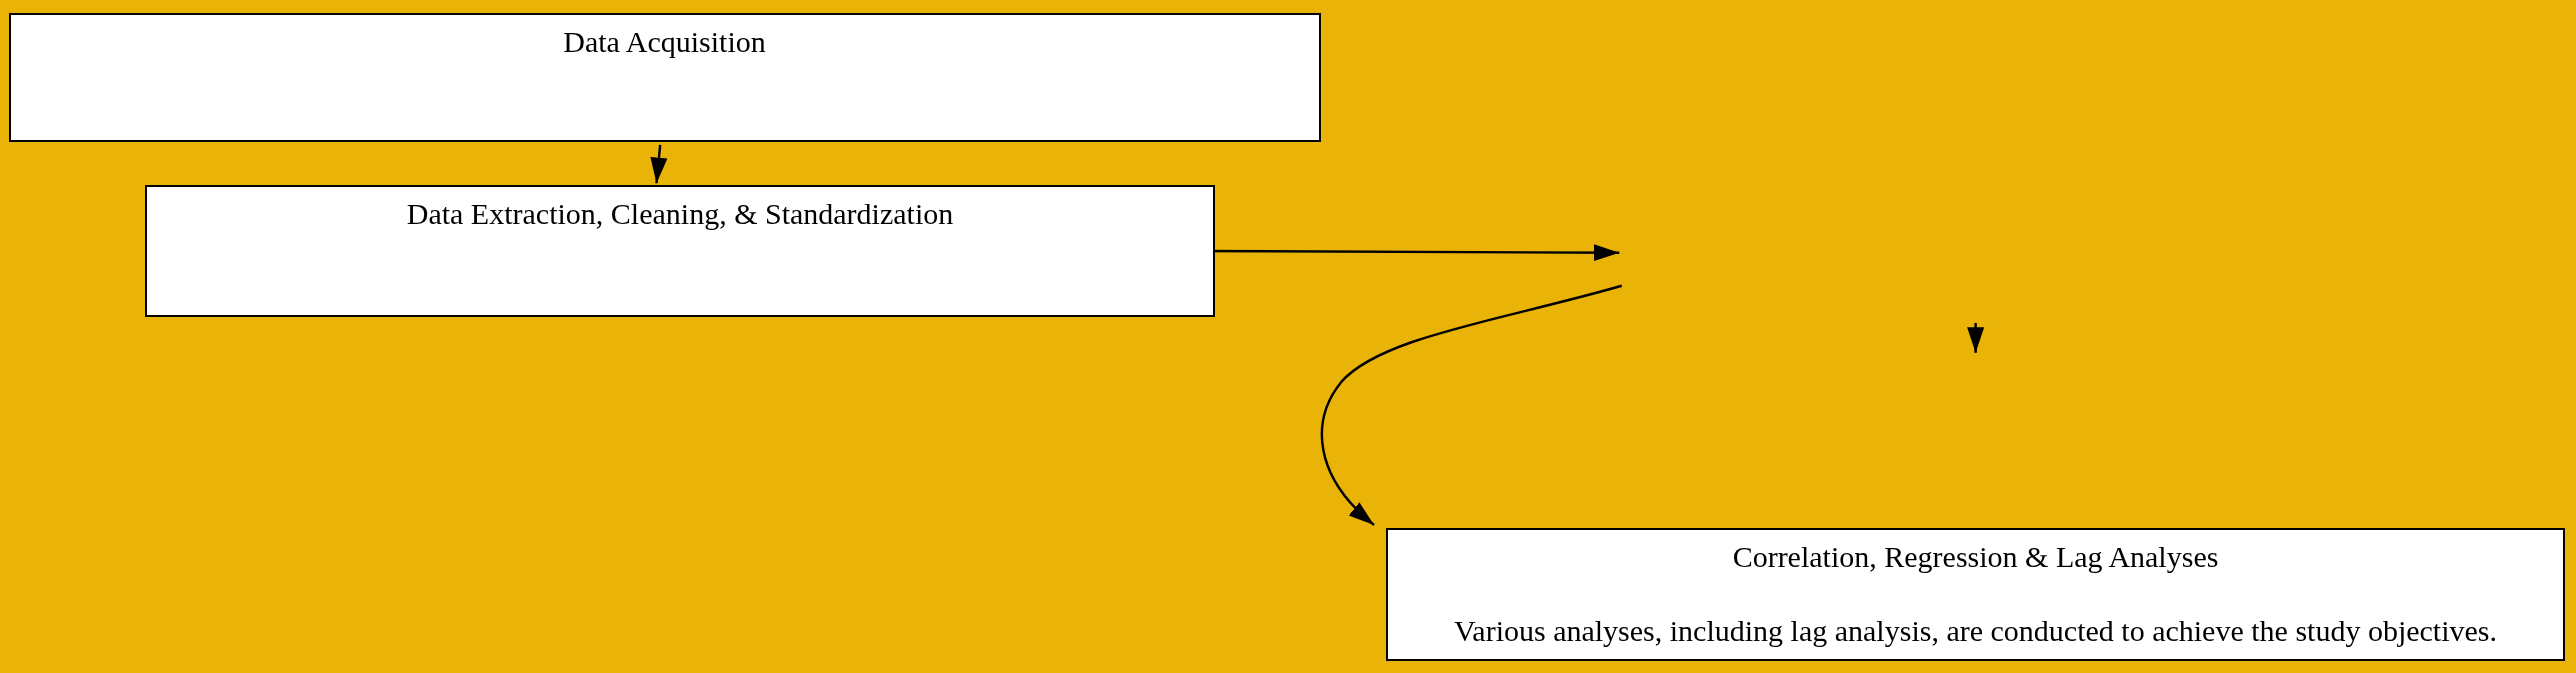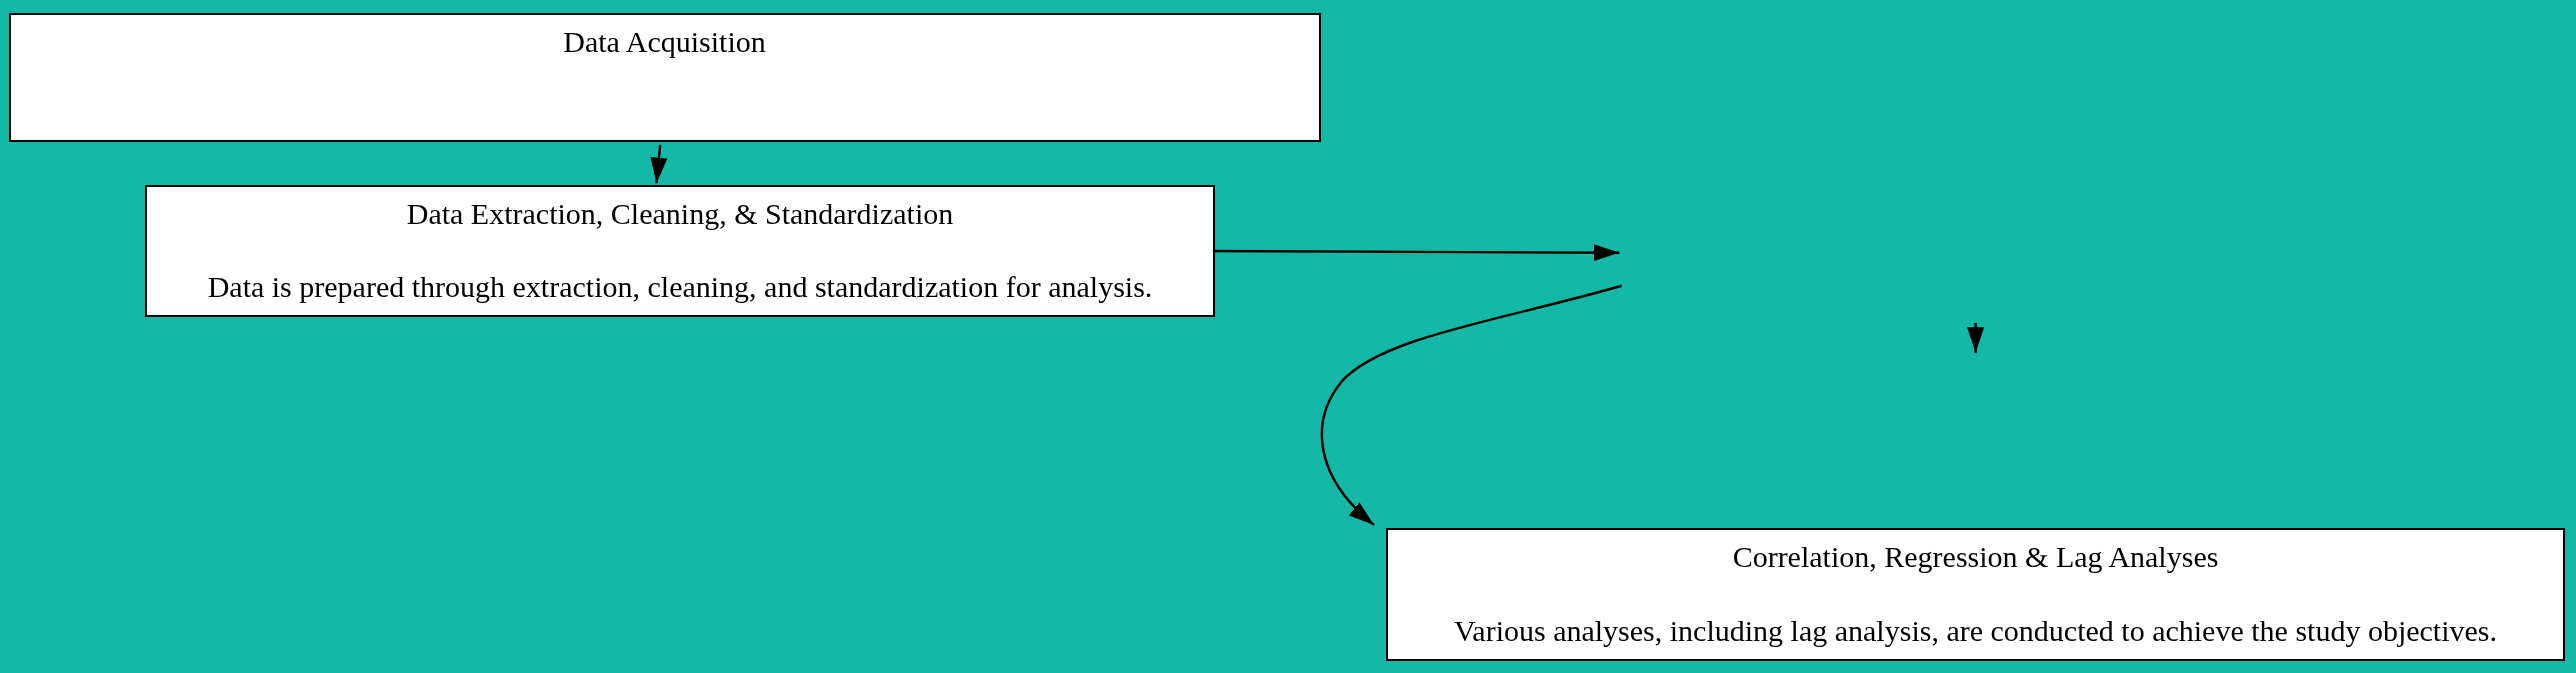"Data Acquisition" .canvas { background: #14b8a6 -> #eab308 }
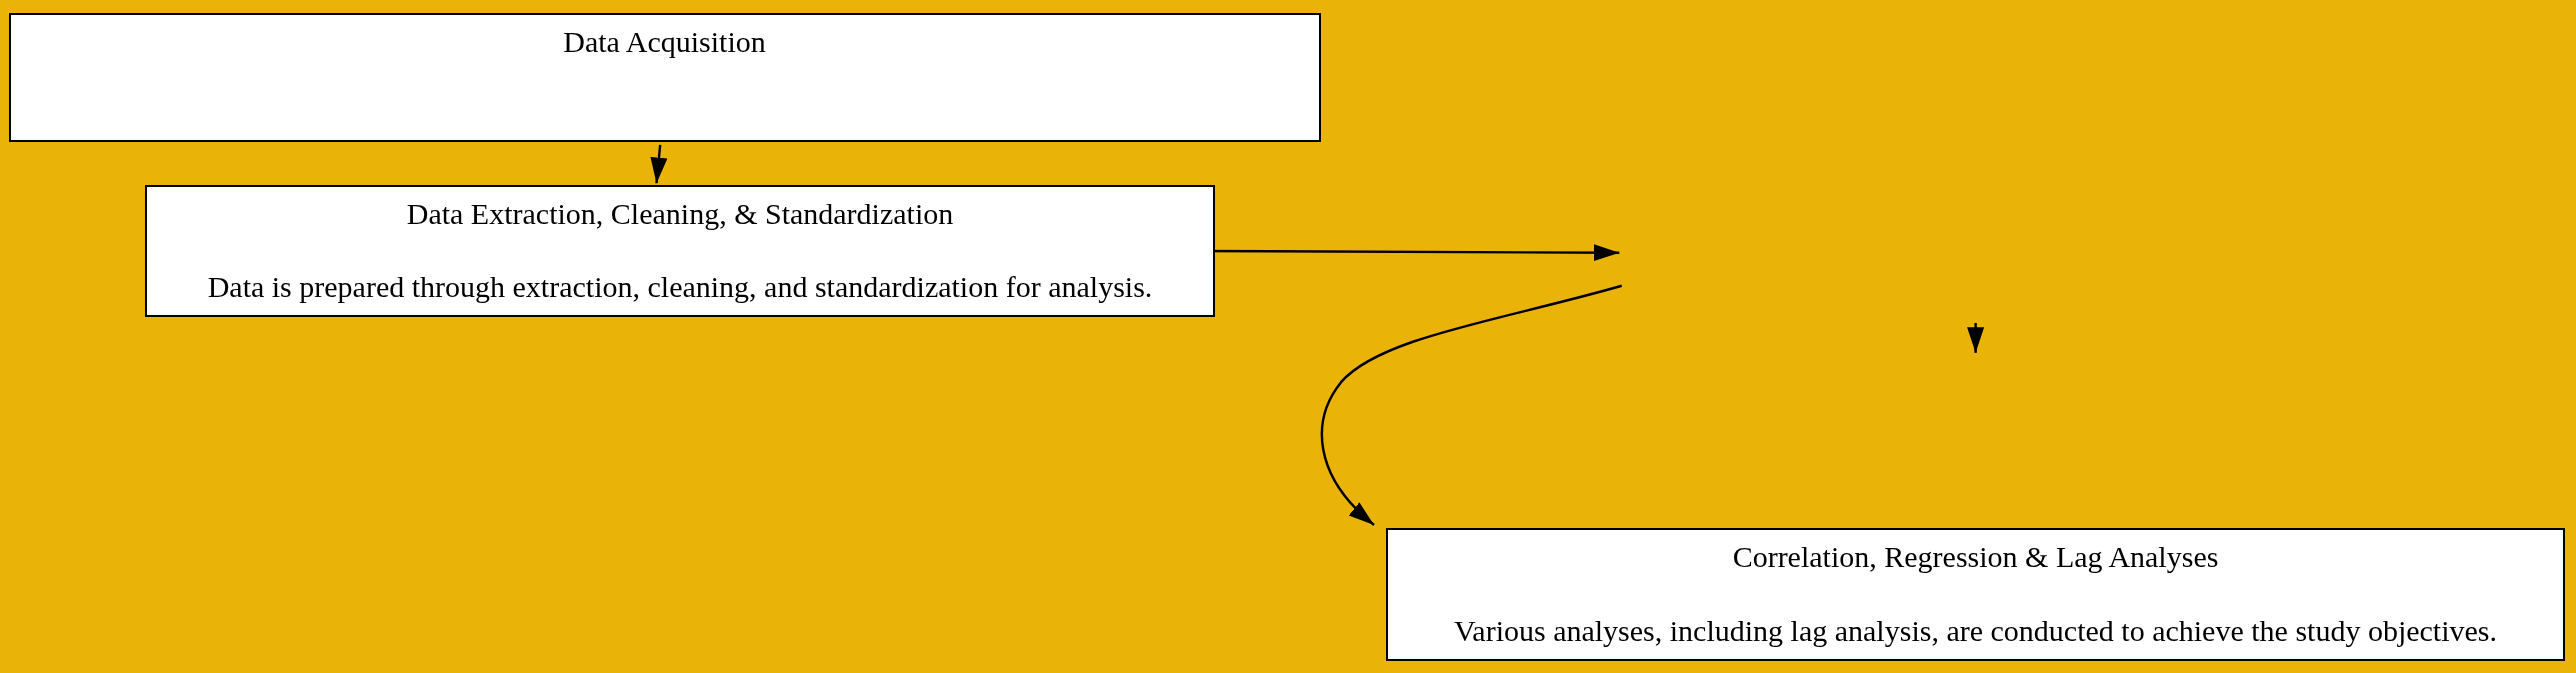"Data is prepared through extraction," div.node-desc { html: <div>Data is prepared through extraction, cleaning, and standardization for analysis.</div> -> none }
